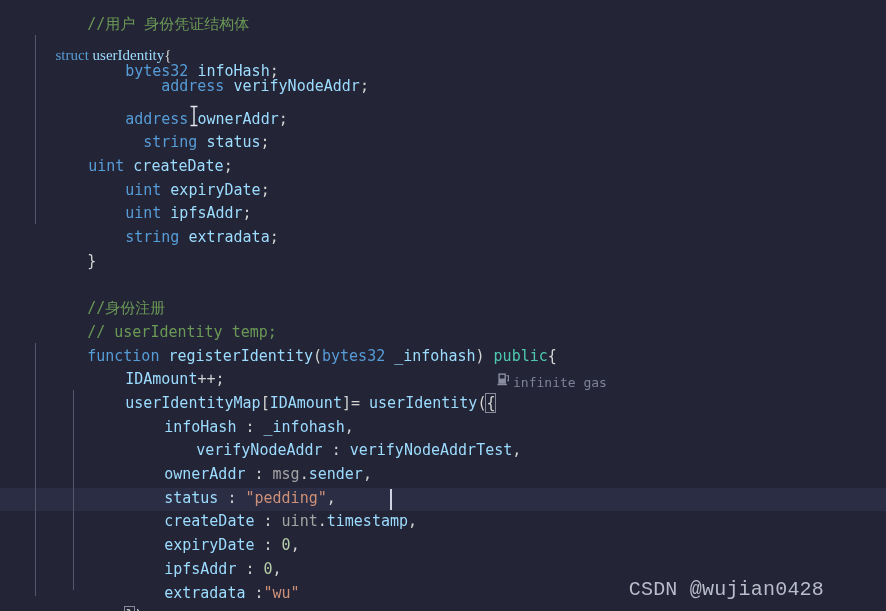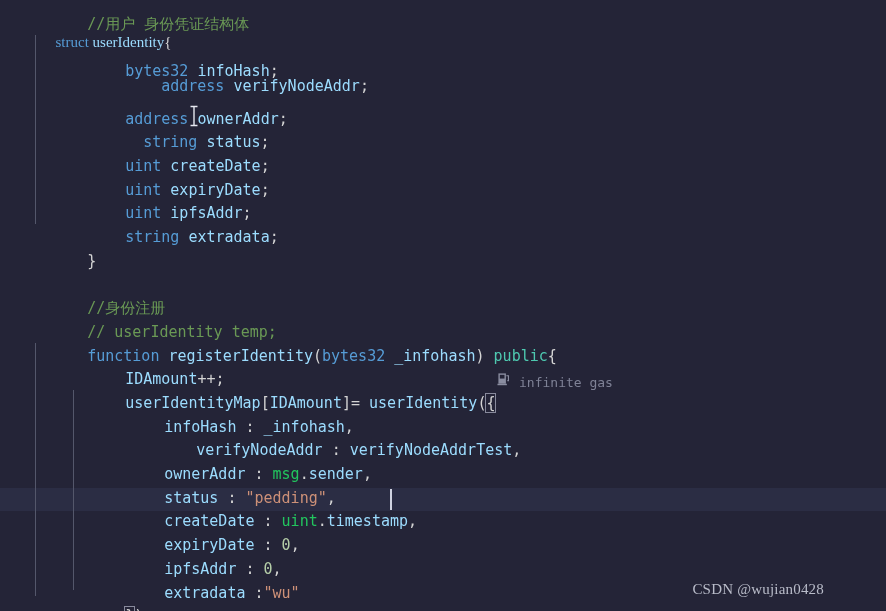"struct userIdentity{" div.row { top: 7px -> 20px }
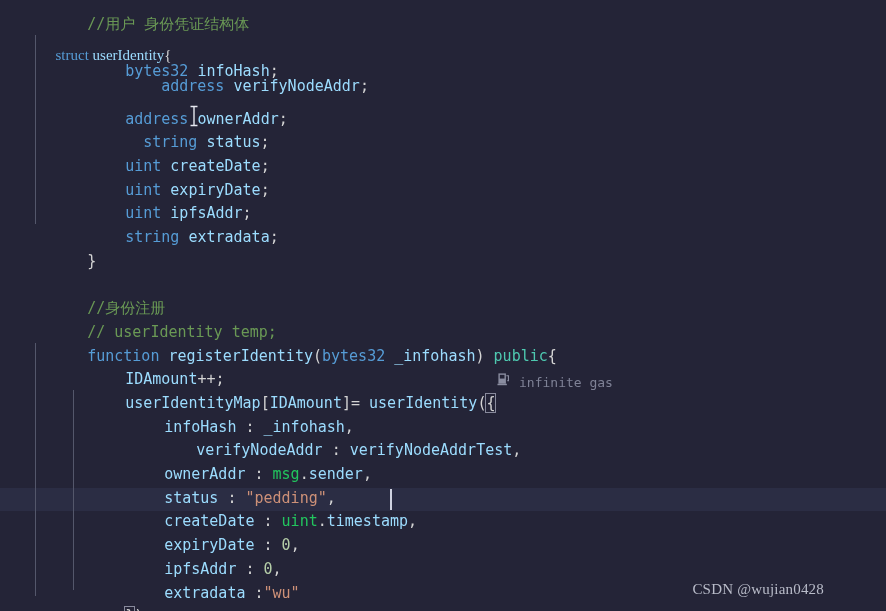"uint createDate;" div.row { padding-left: 71px -> 34px }
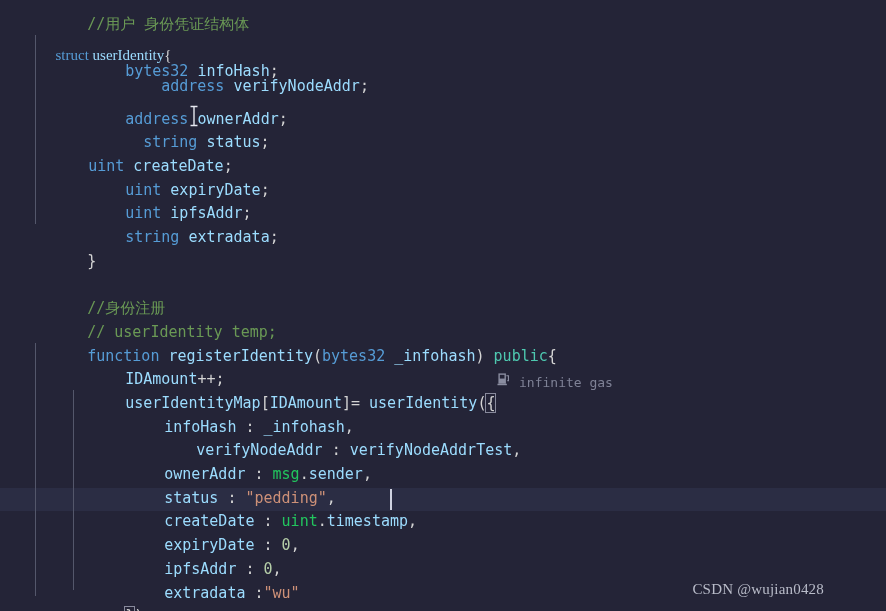"infinite gas" .gas-hint { gap: 7px -> 1px }
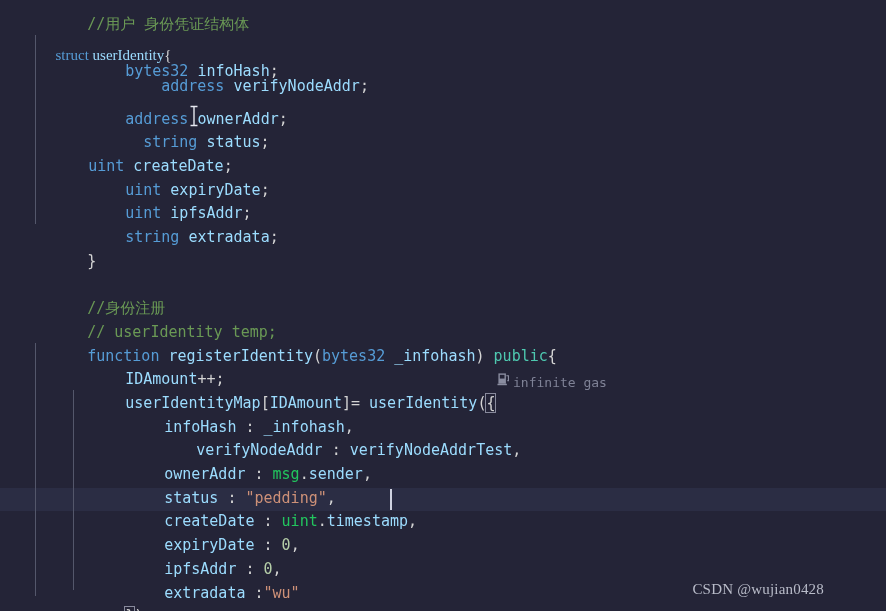"msg" .glob { color: #22c55e -> #a3a3a3 }
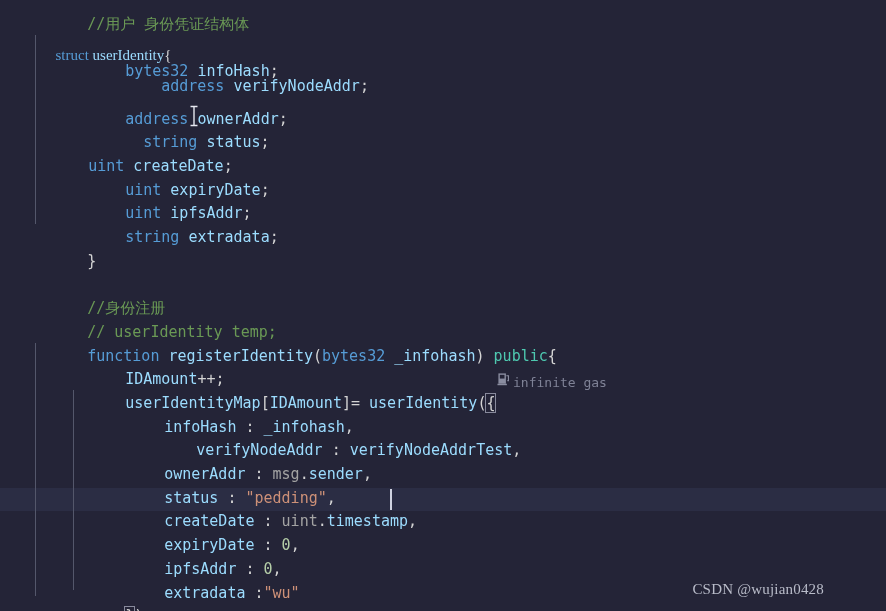"CSDN @wujian0428" .watermark { font-family: Liberation Serif, serif -> Liberation Mono, monospace; font-size: 15px -> 20px }
